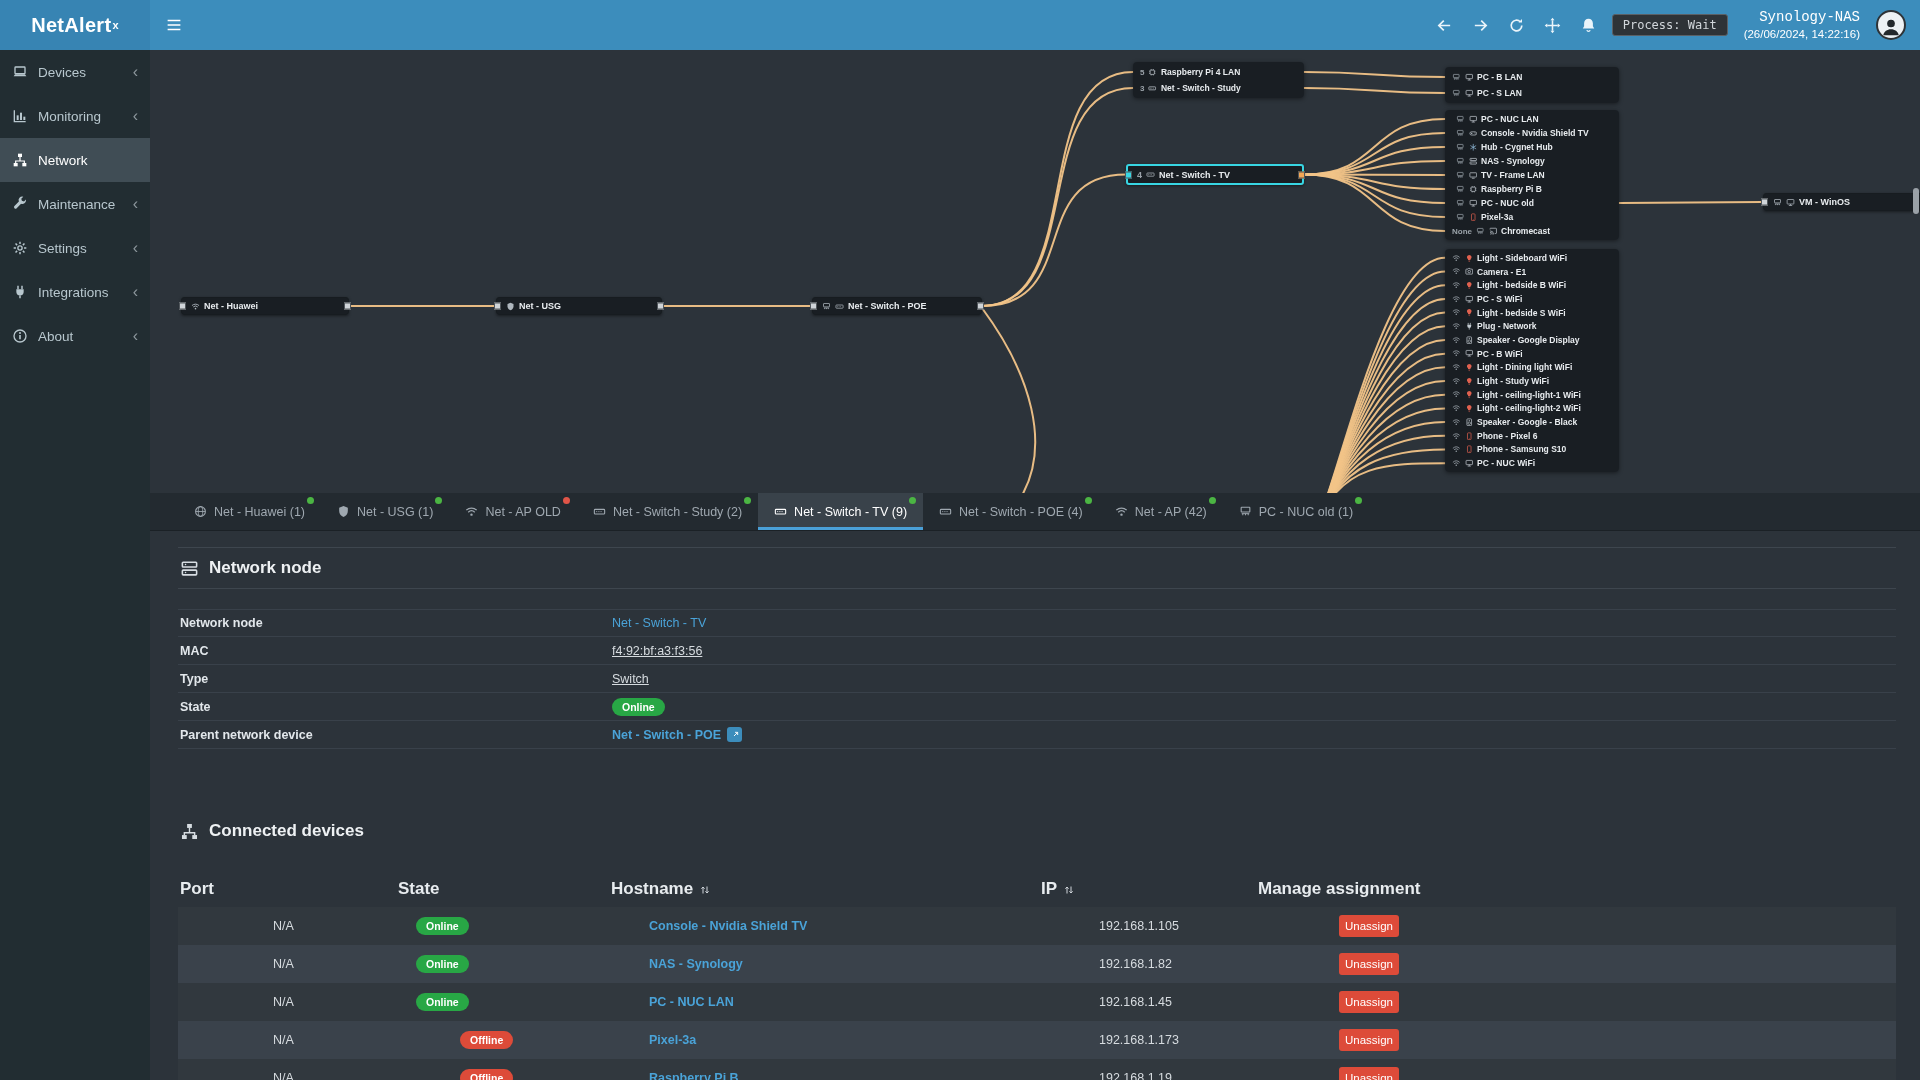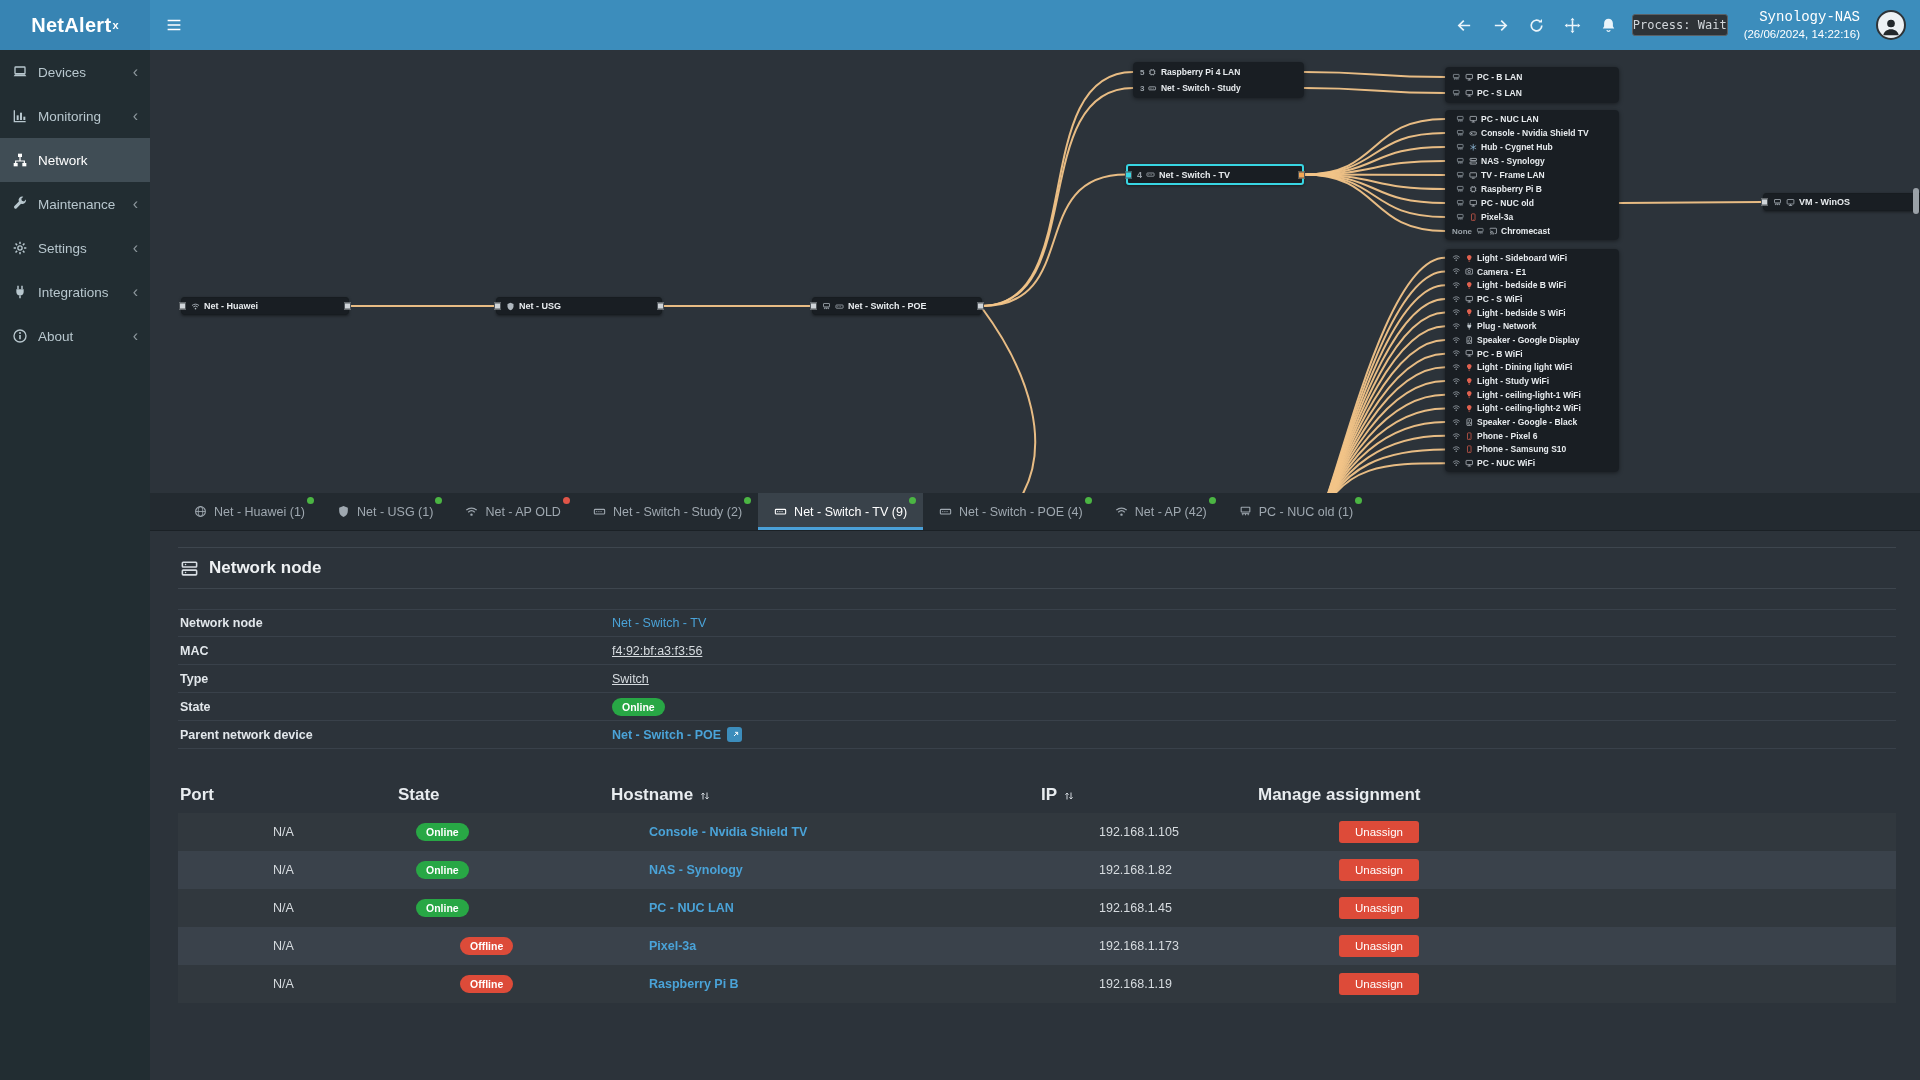"Process: Wait" .proc-badge { padding: 3px 0 -> 3px 10px }
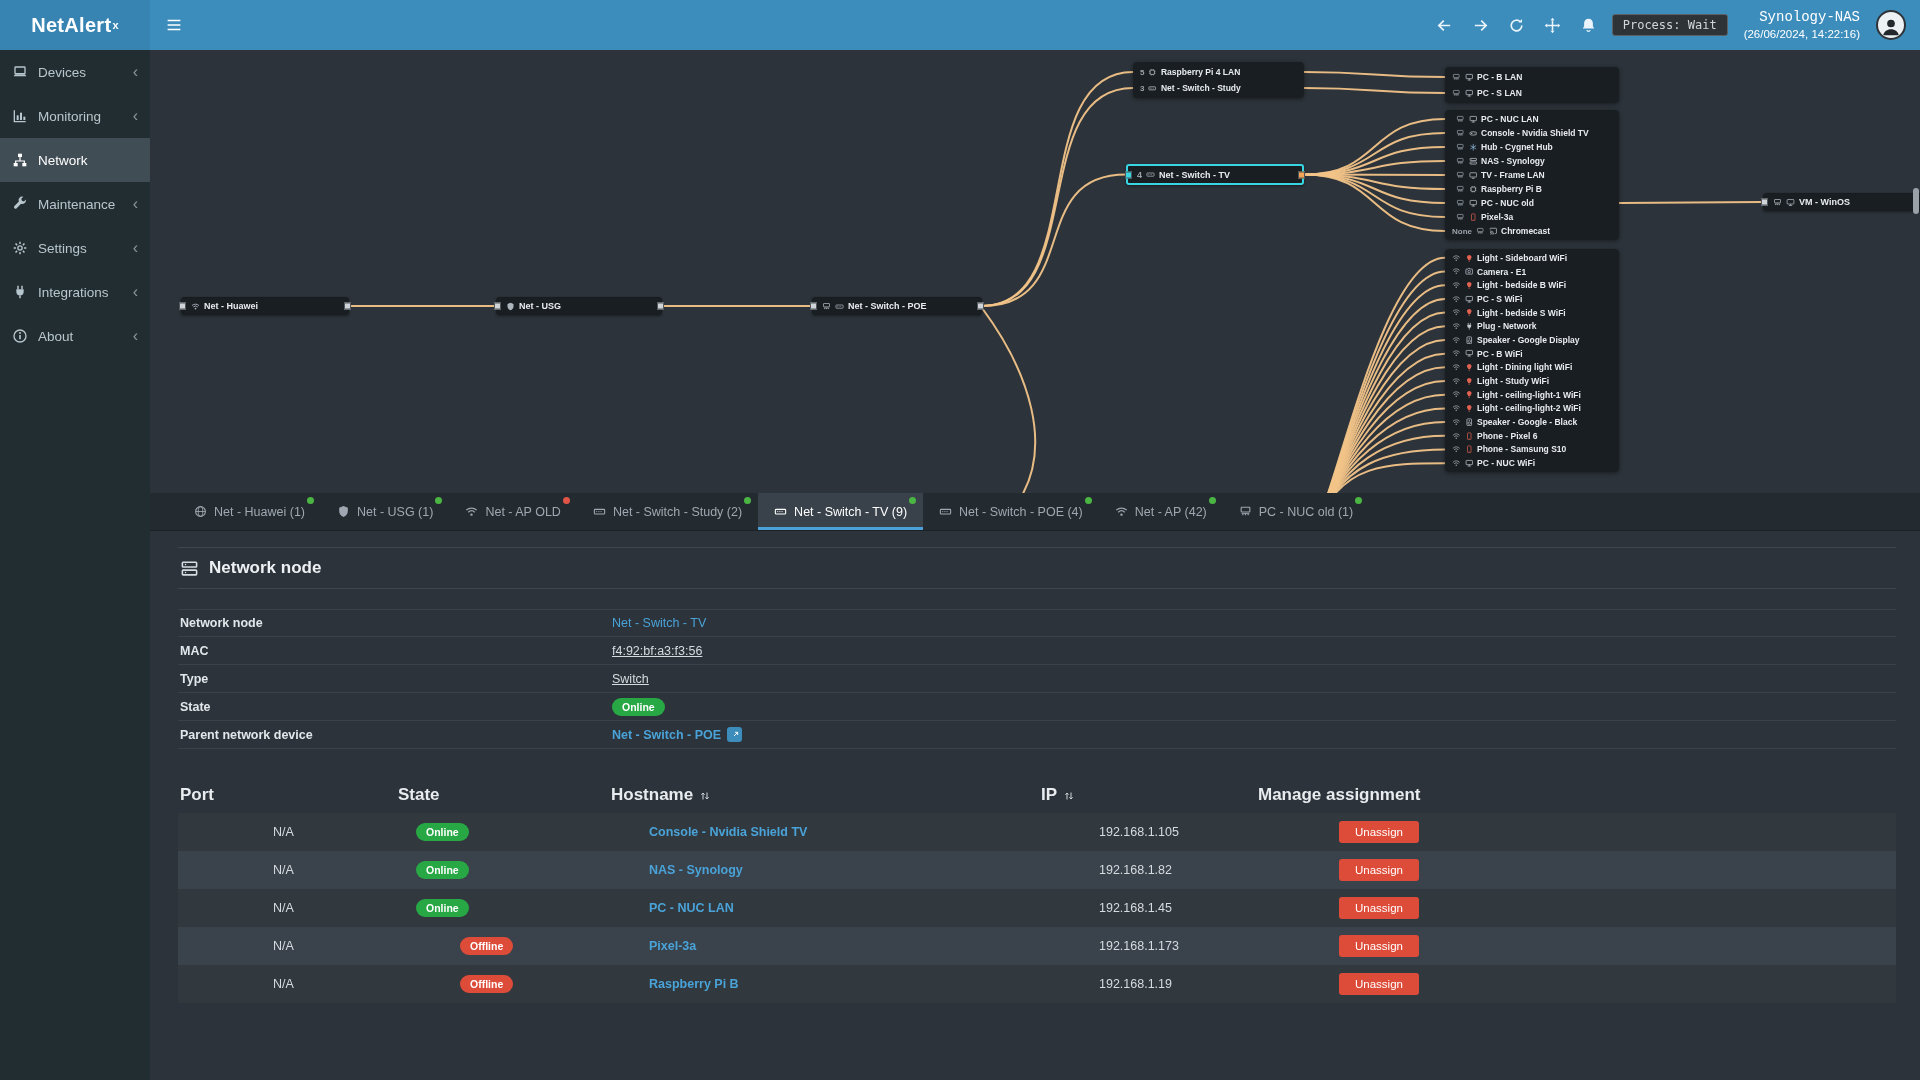"Connected devices" div.sec-head { html: none -> <div> <svg> <use></use> </svg> <h2>Connected devices</h2> </div> }
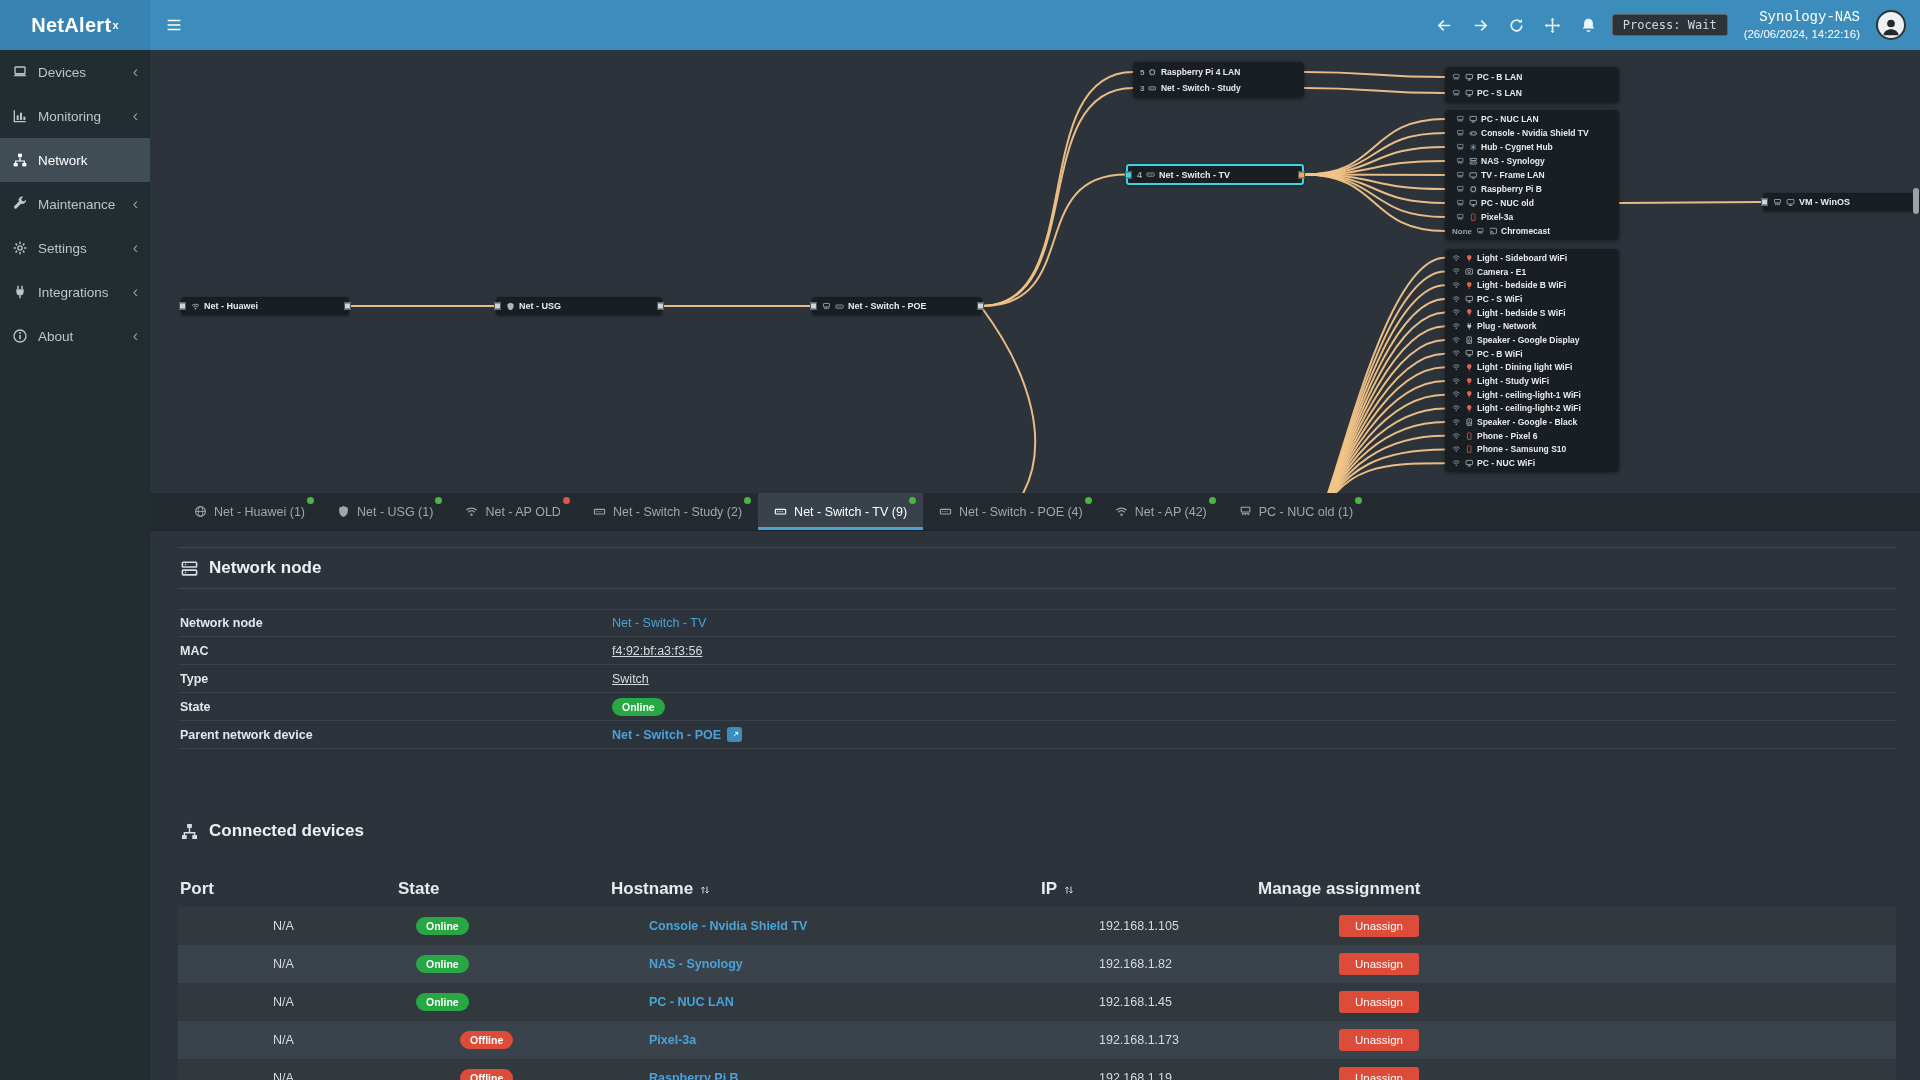"Unassign" .unassign { padding: 5px 16px -> 5px 6px }
